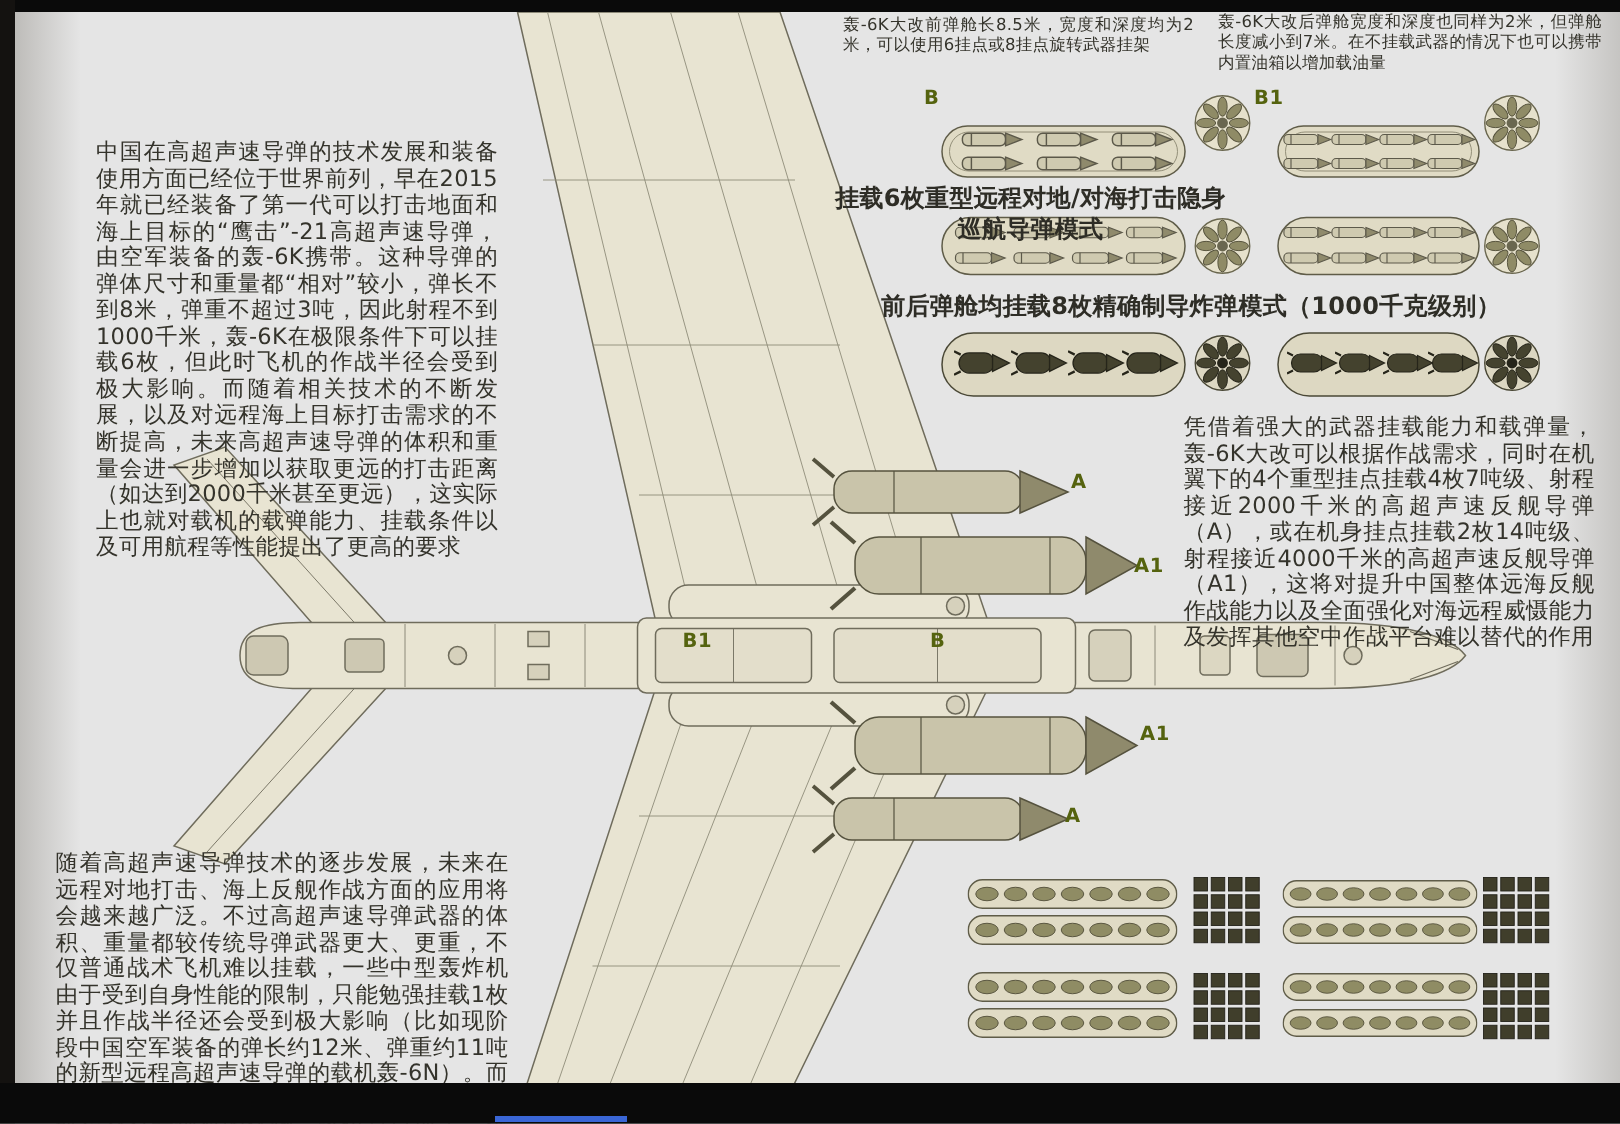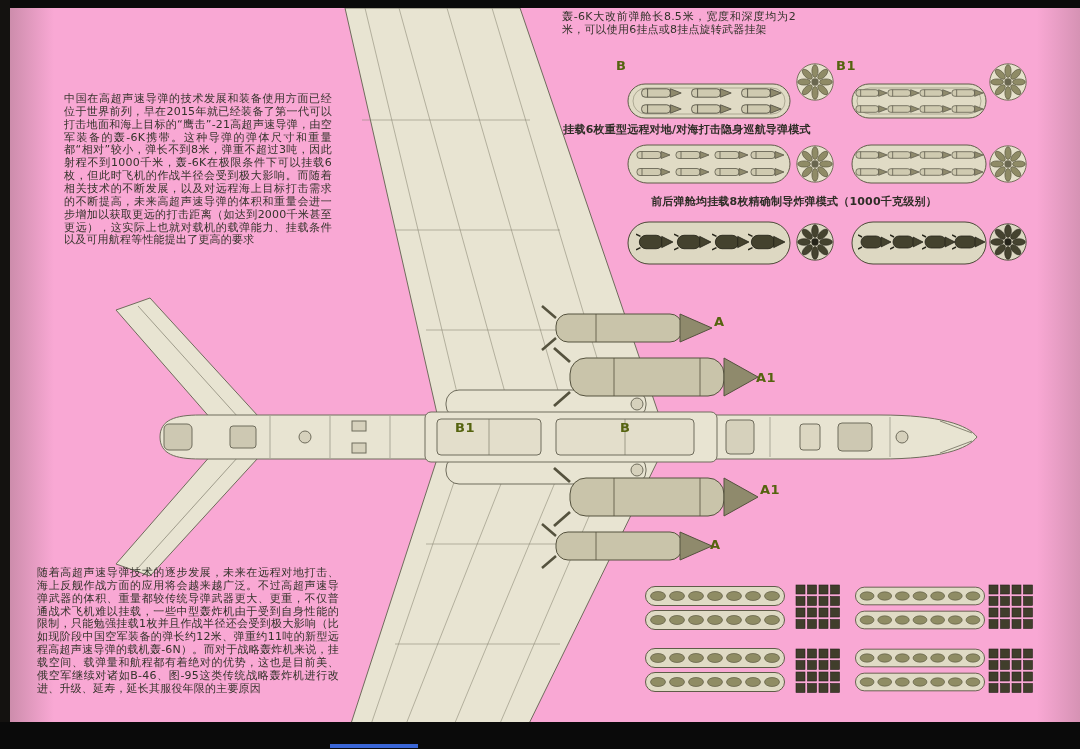"轰-6K大改前弹舱长8.5米，宽度和深度均为2米，可以使用6挂点或8挂点旋转武器" .photo { background: #f9a8d4 -> #e5e5e5 }
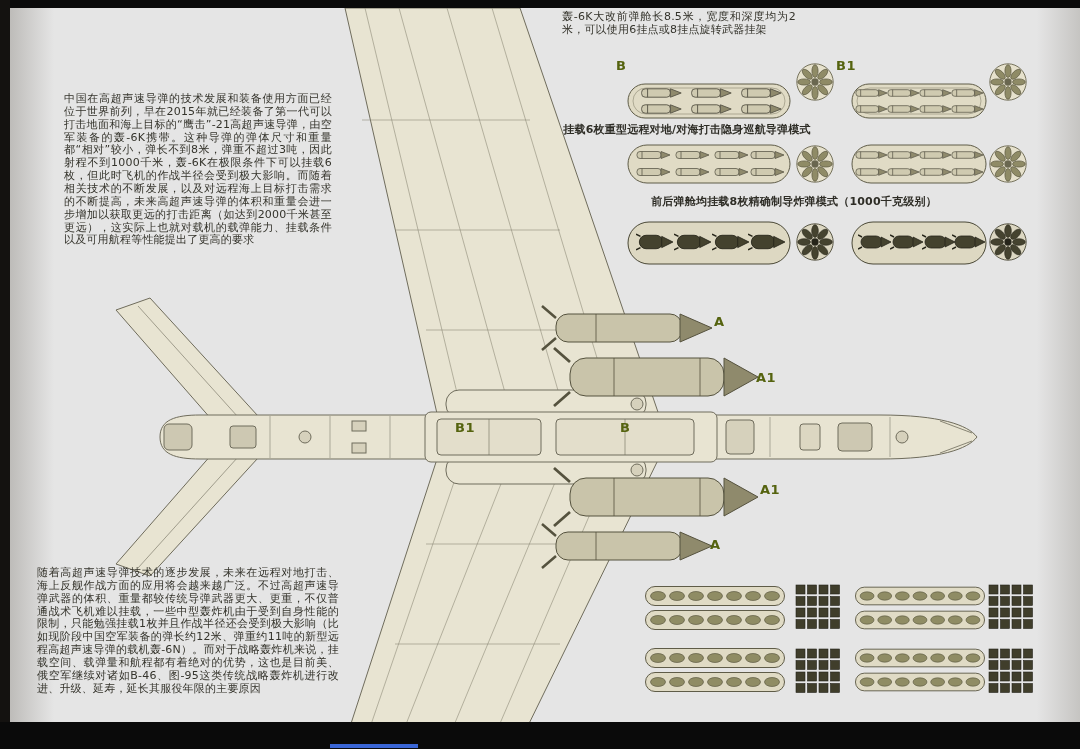"轰-6K大改后弹舱宽度和深度也同样为2米，但弹舱长度减小到7米。在不挂载武器的情" div.txt { html: none -> <div>轰-6K大改后弹舱宽度和深度也同样为2米，但弹舱长度减小到7米。在不挂载武器的情况下也可以携带内置油箱以增加载油量</div> }
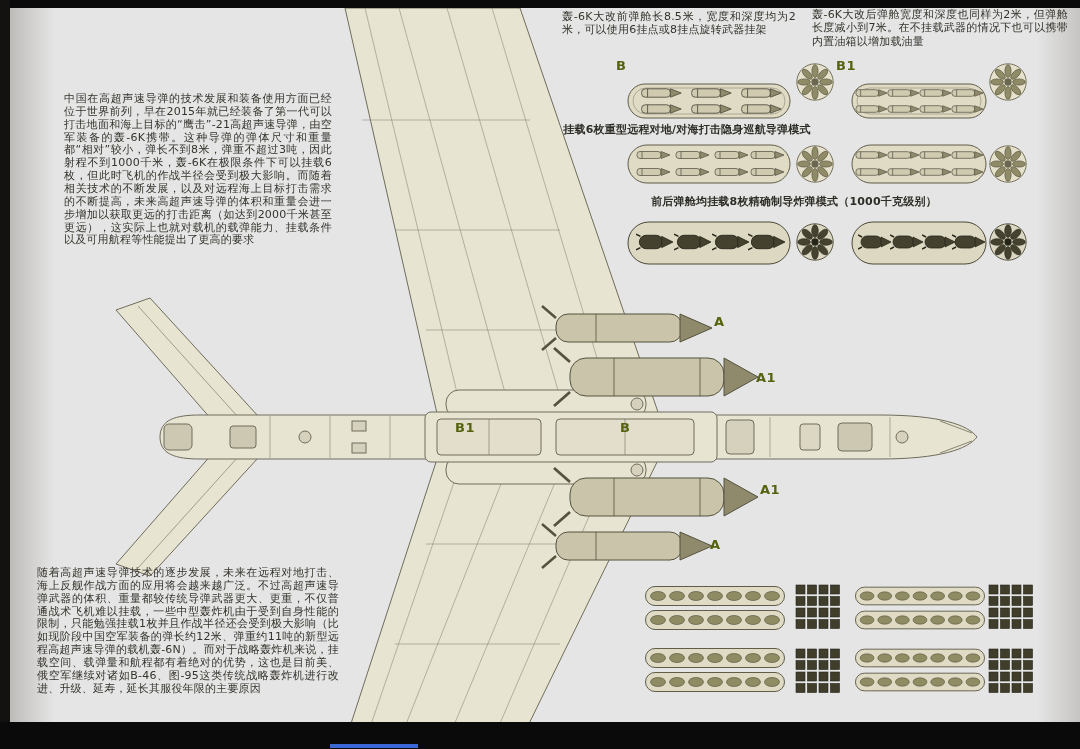"中国在高超声速导弹的技术发展和装备使用方面已经位于世界前列，早在2015年就已经" .para { font-size: 11px -> 15px }
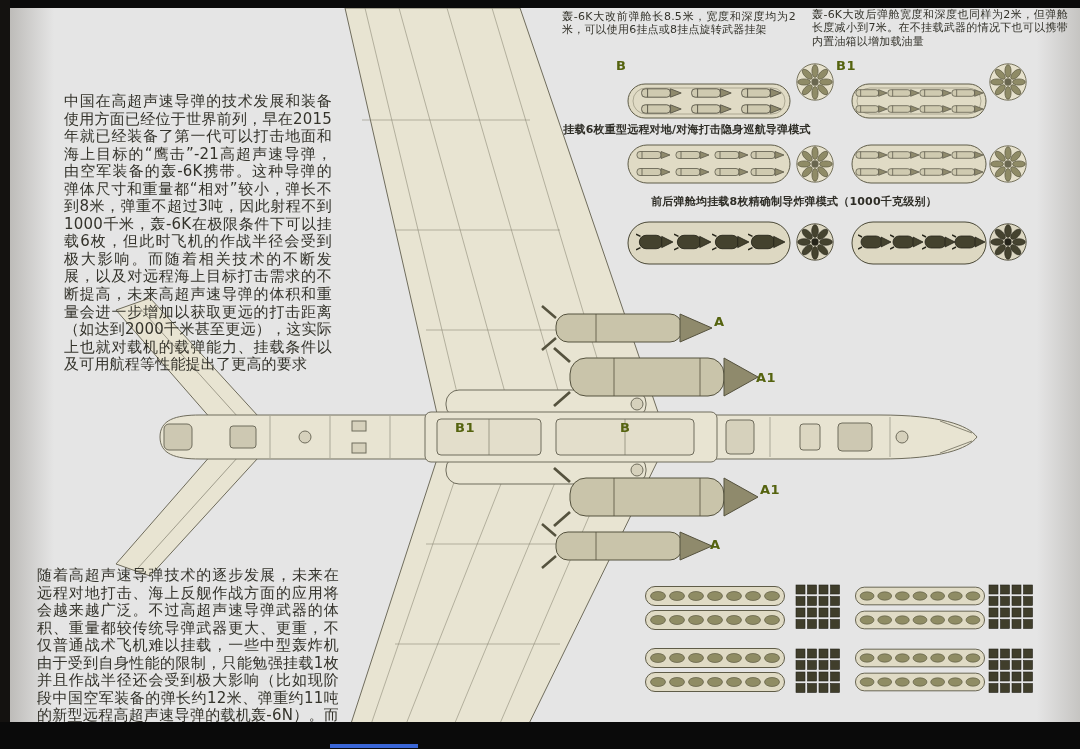"挂载6枚重型远程对地/对海打击隐身巡航导弹模式" .cap { font-size: 11px -> 16px }
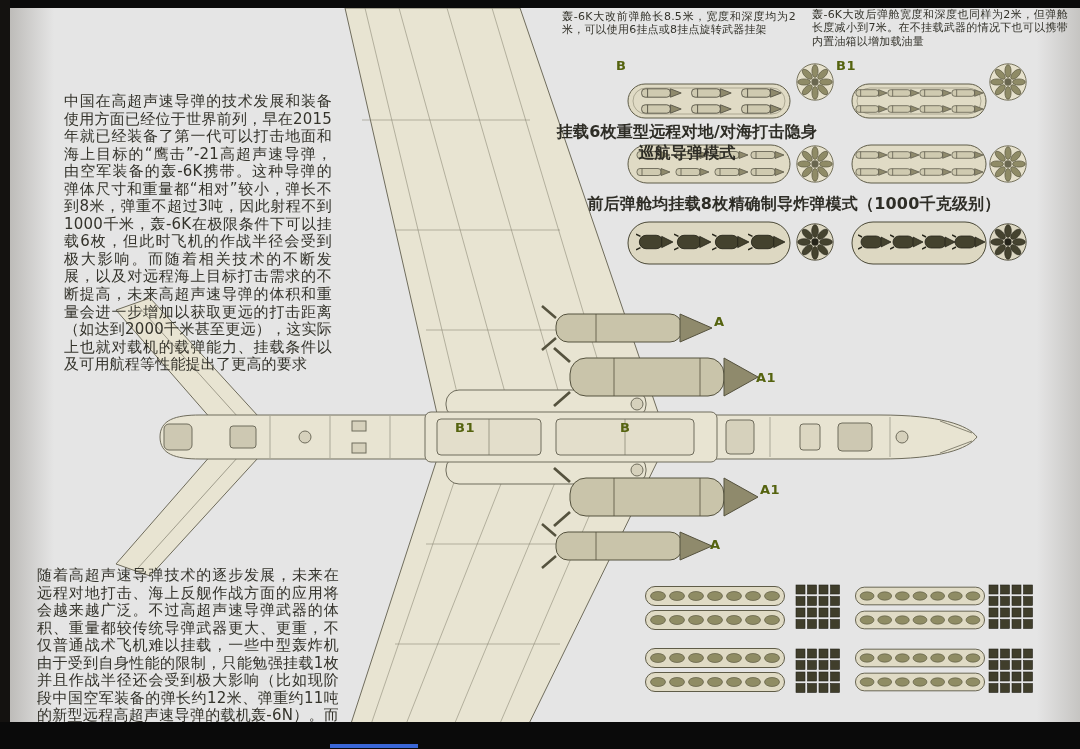"凭借着强大的武器挂载能力和载弹量，轰-6K大改可以根据作战需求，同时在机翼下的4" div.txt { html: none -> <div>凭借着强大的武器挂载能力和载弹量，轰-6K大改可以根据作战需求，同时在机翼下的4个重型挂点挂载4枚7吨级、射程接近2000千米的高超声速反舰导弹（A），或在机身挂点挂载2枚14吨级、射程接近4000千米的高超声速反舰导弹（A1），这将对提升中国整体远海反舰作战能力以及全面强化对海远程威慑能力及发挥其他空中作战平台难以替代的作用</div> }
